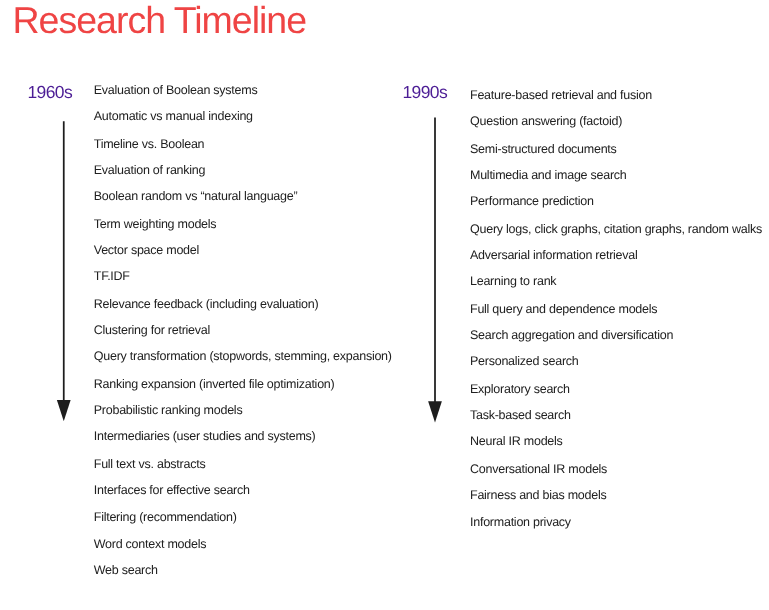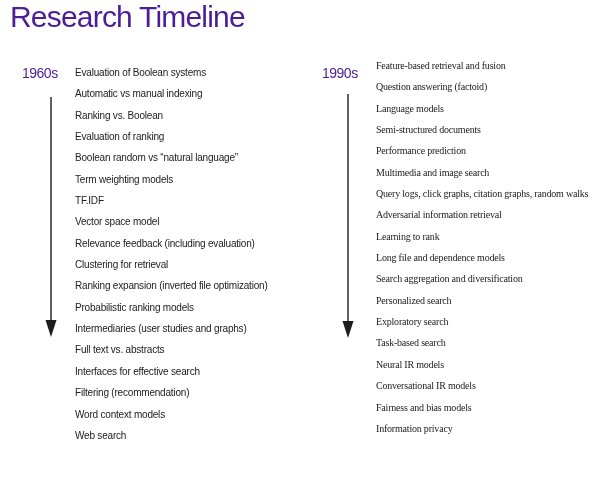"Research Timeline" .title { color: #4c1d95 -> #ef4444 }
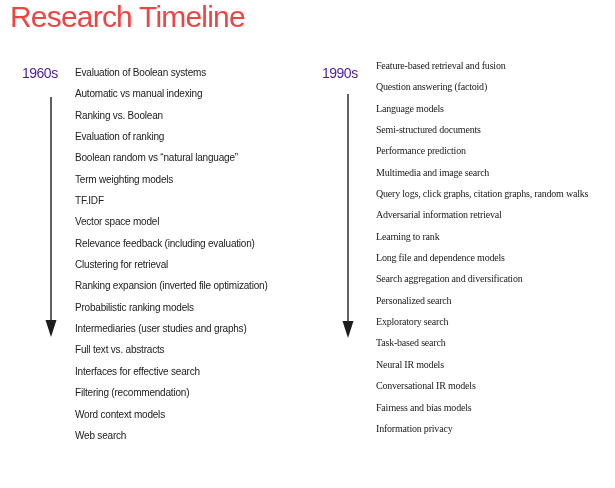"Feature-based retrieval and fusion" .col.right { font-family: Liberation Serif, serif -> none; top: 55px -> 66px }
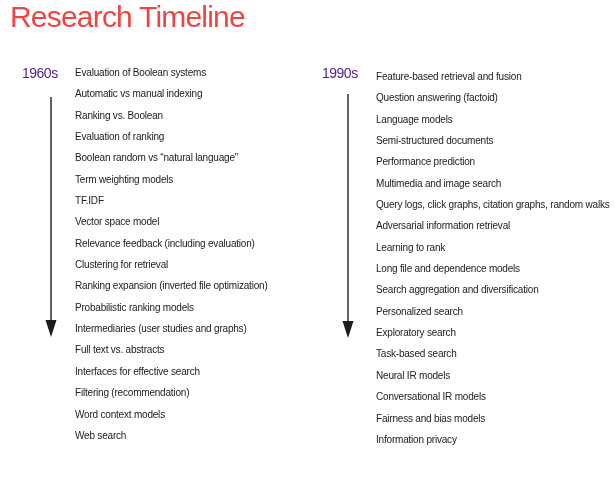"Ranking vs. Boolean" div.timeline-item { text: Ranking -> Timeline }
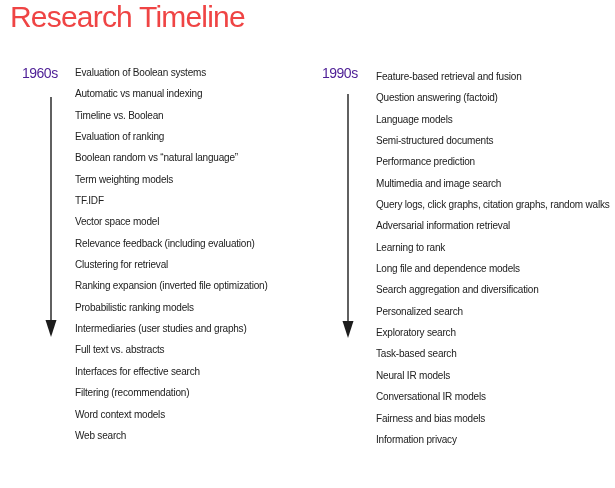"Language models" div.timeline-item { html: <div>Language models</div> -> none }
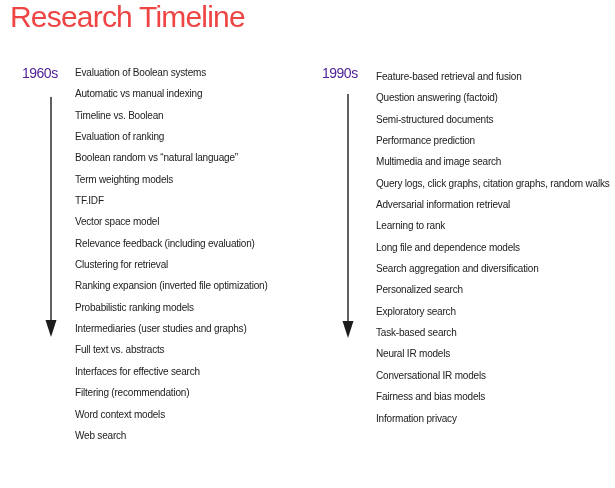"Performance prediction" div.timeline-item { order: before "Multimedia and image search" -> after "Multimedia and image search" }
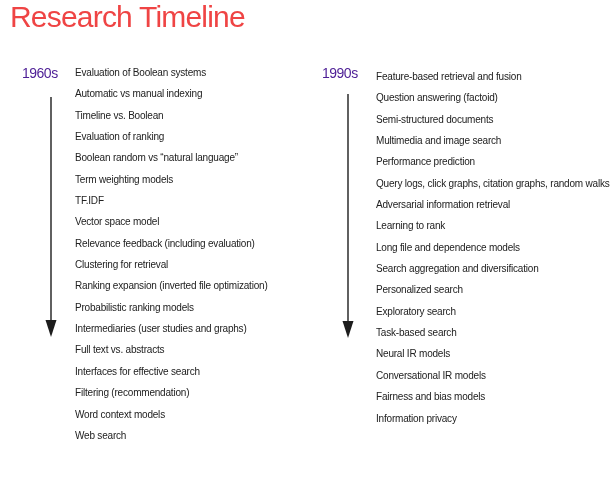"TF.IDF" div.timeline-item { order: before "Vector space model" -> after "Vector space model" }
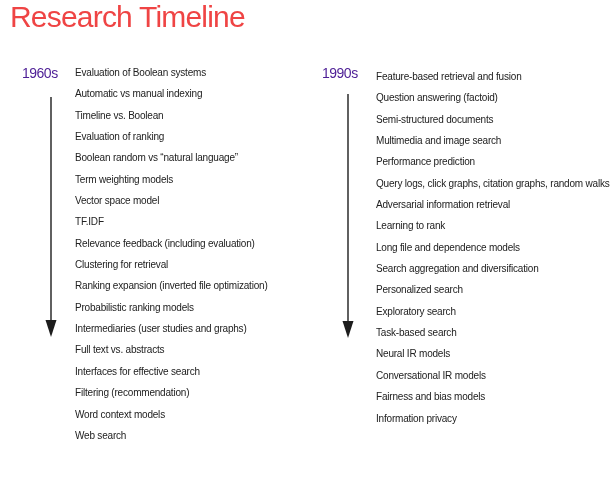"Long file and dependence models" div.timeline-item { text: Long file -> Full query }
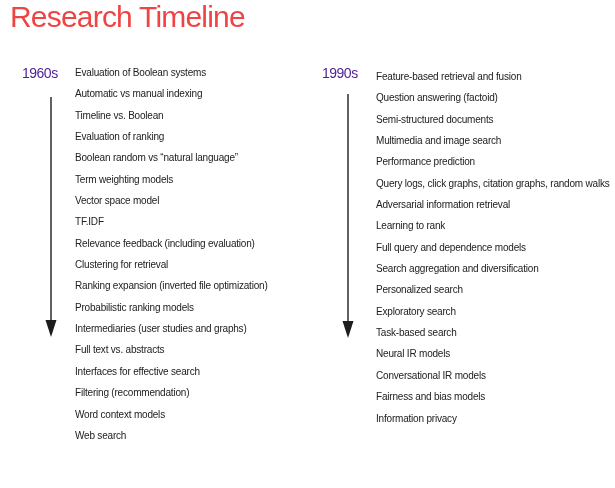"Query transformation (stopwords," div.timeline-item { html: none -> <div>Query transformation (stopwords, stemming, expansion)</div> }
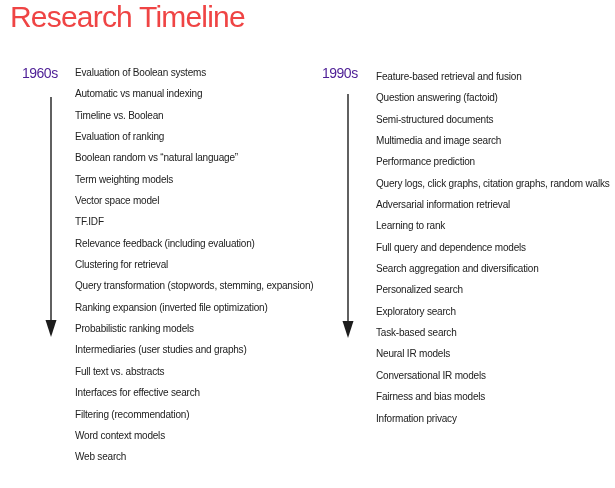"Intermediaries (user studies and graphs)" div.timeline-item { text: graphs -> systems }
